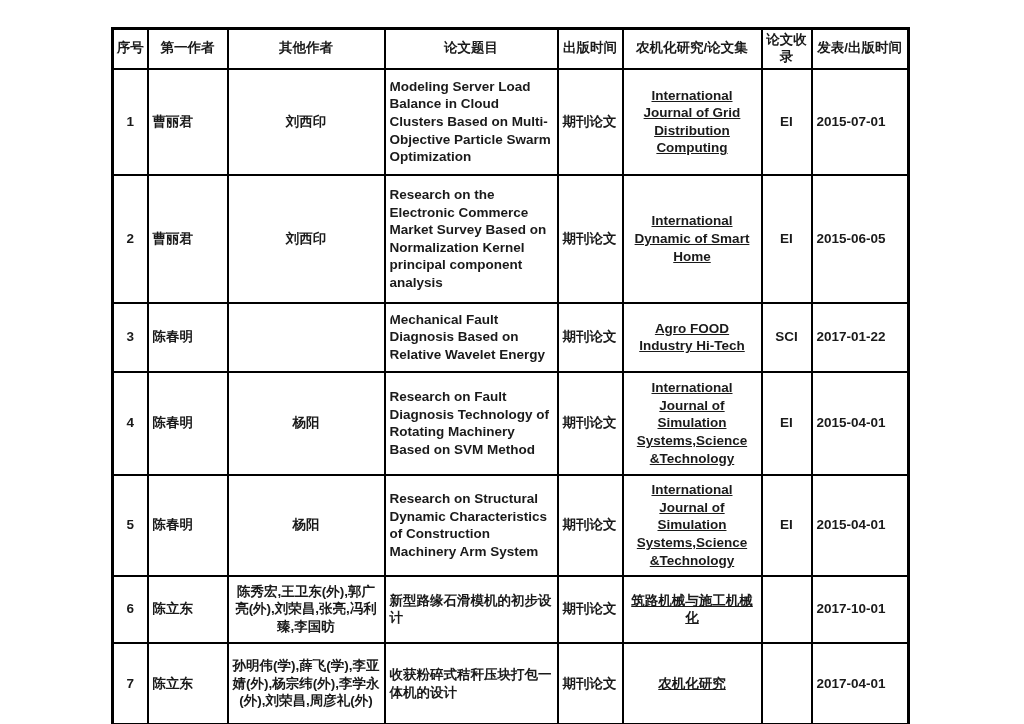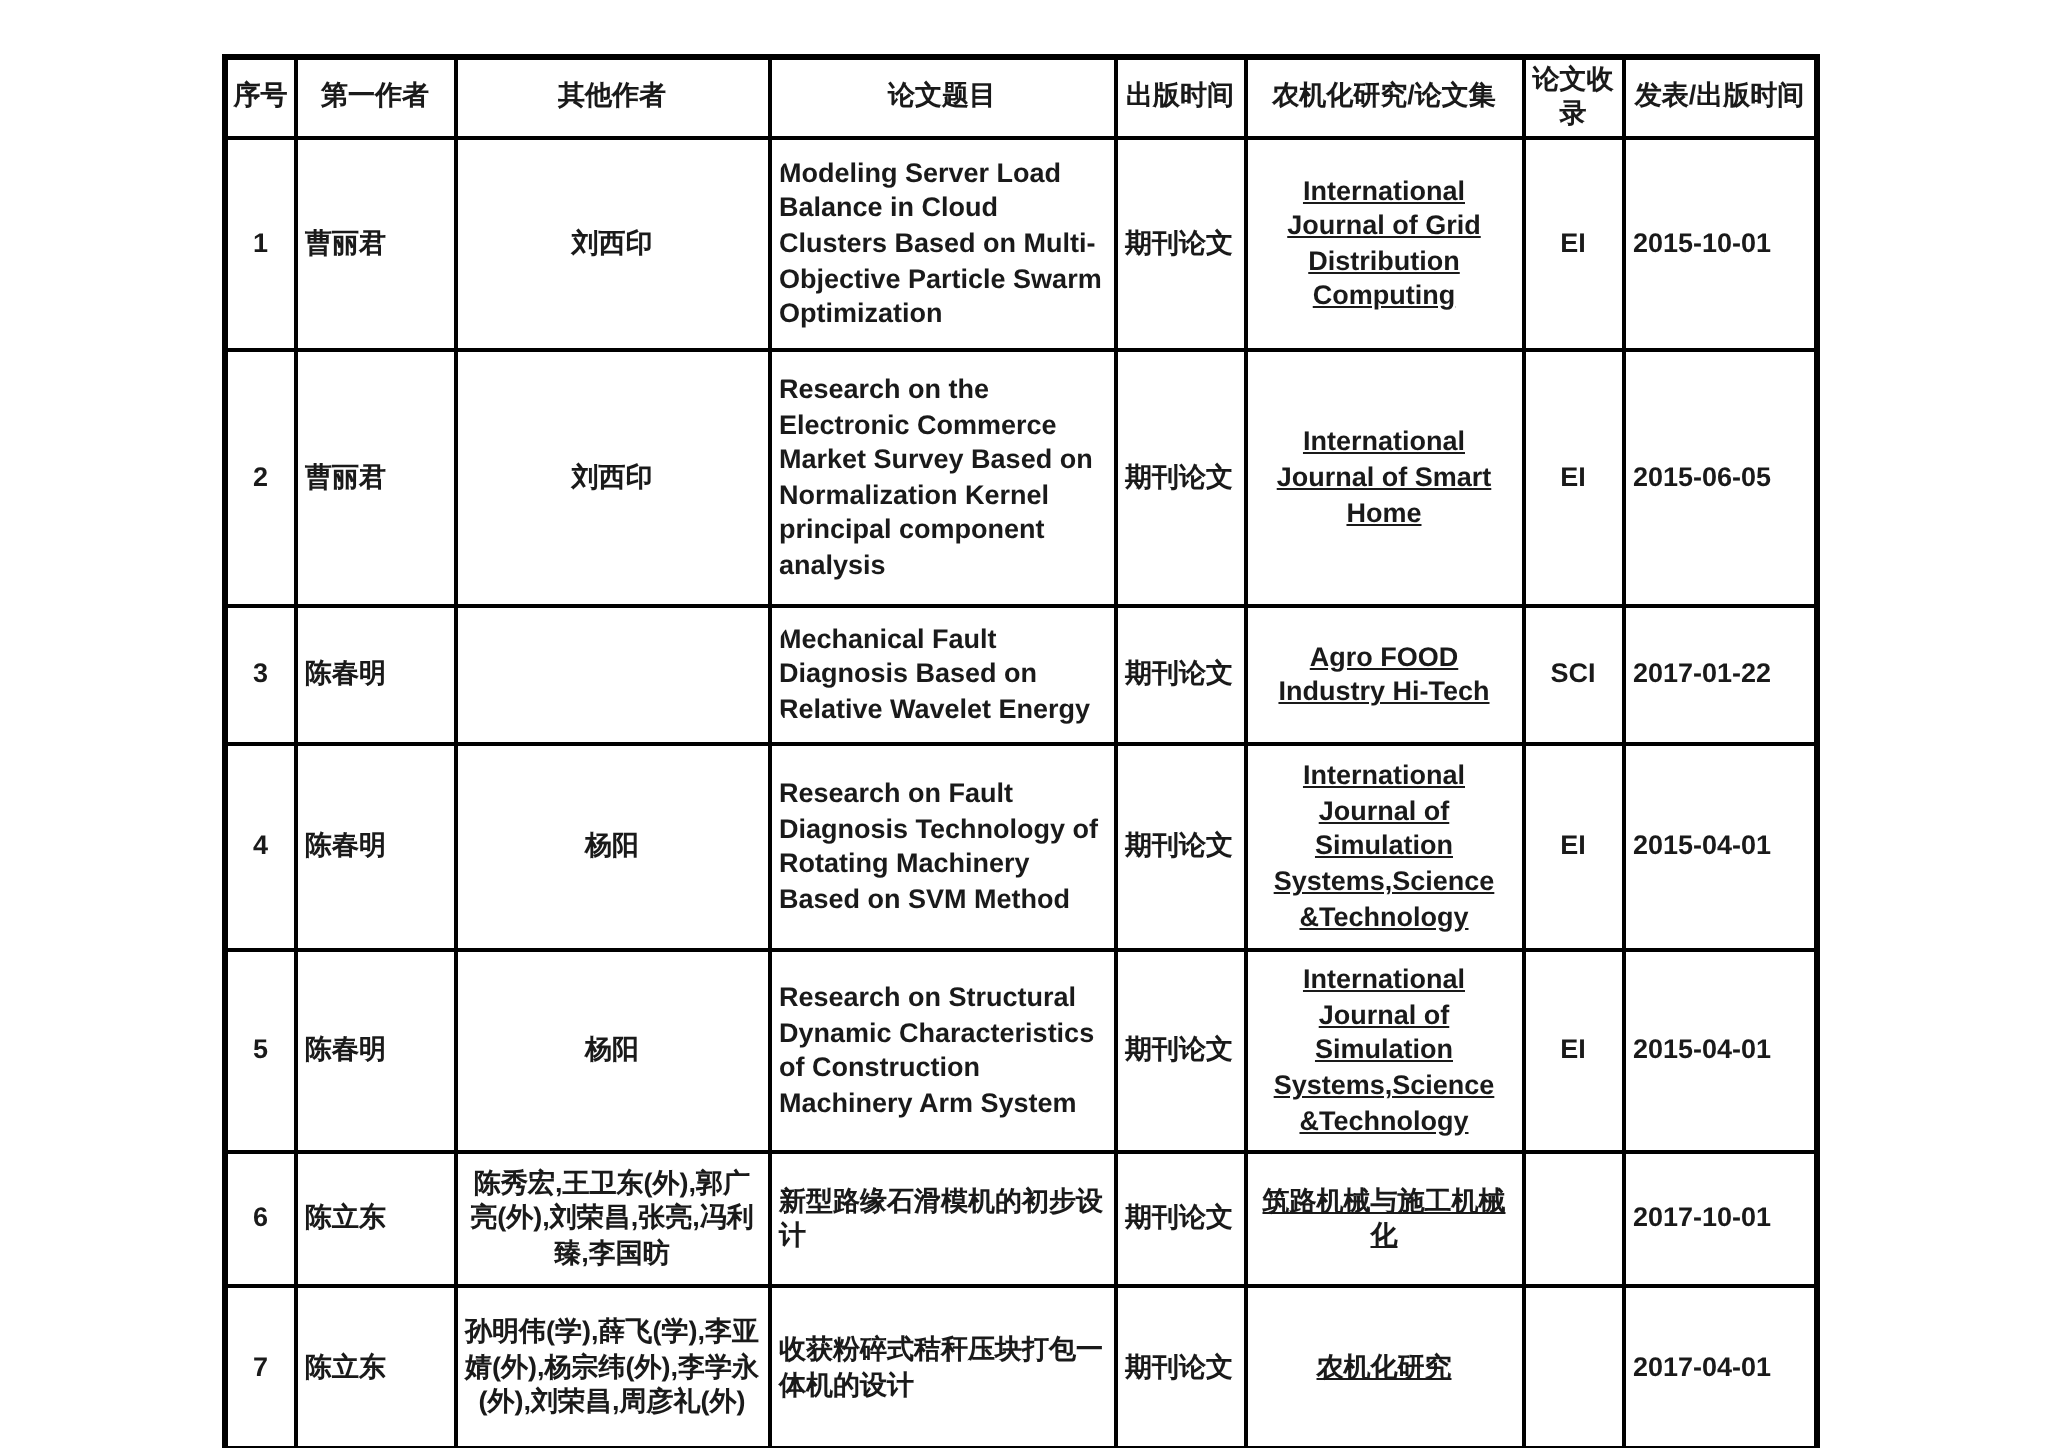"2015-10-01" td.col-date { text: 2015-10-01 -> 2015-07-01 }
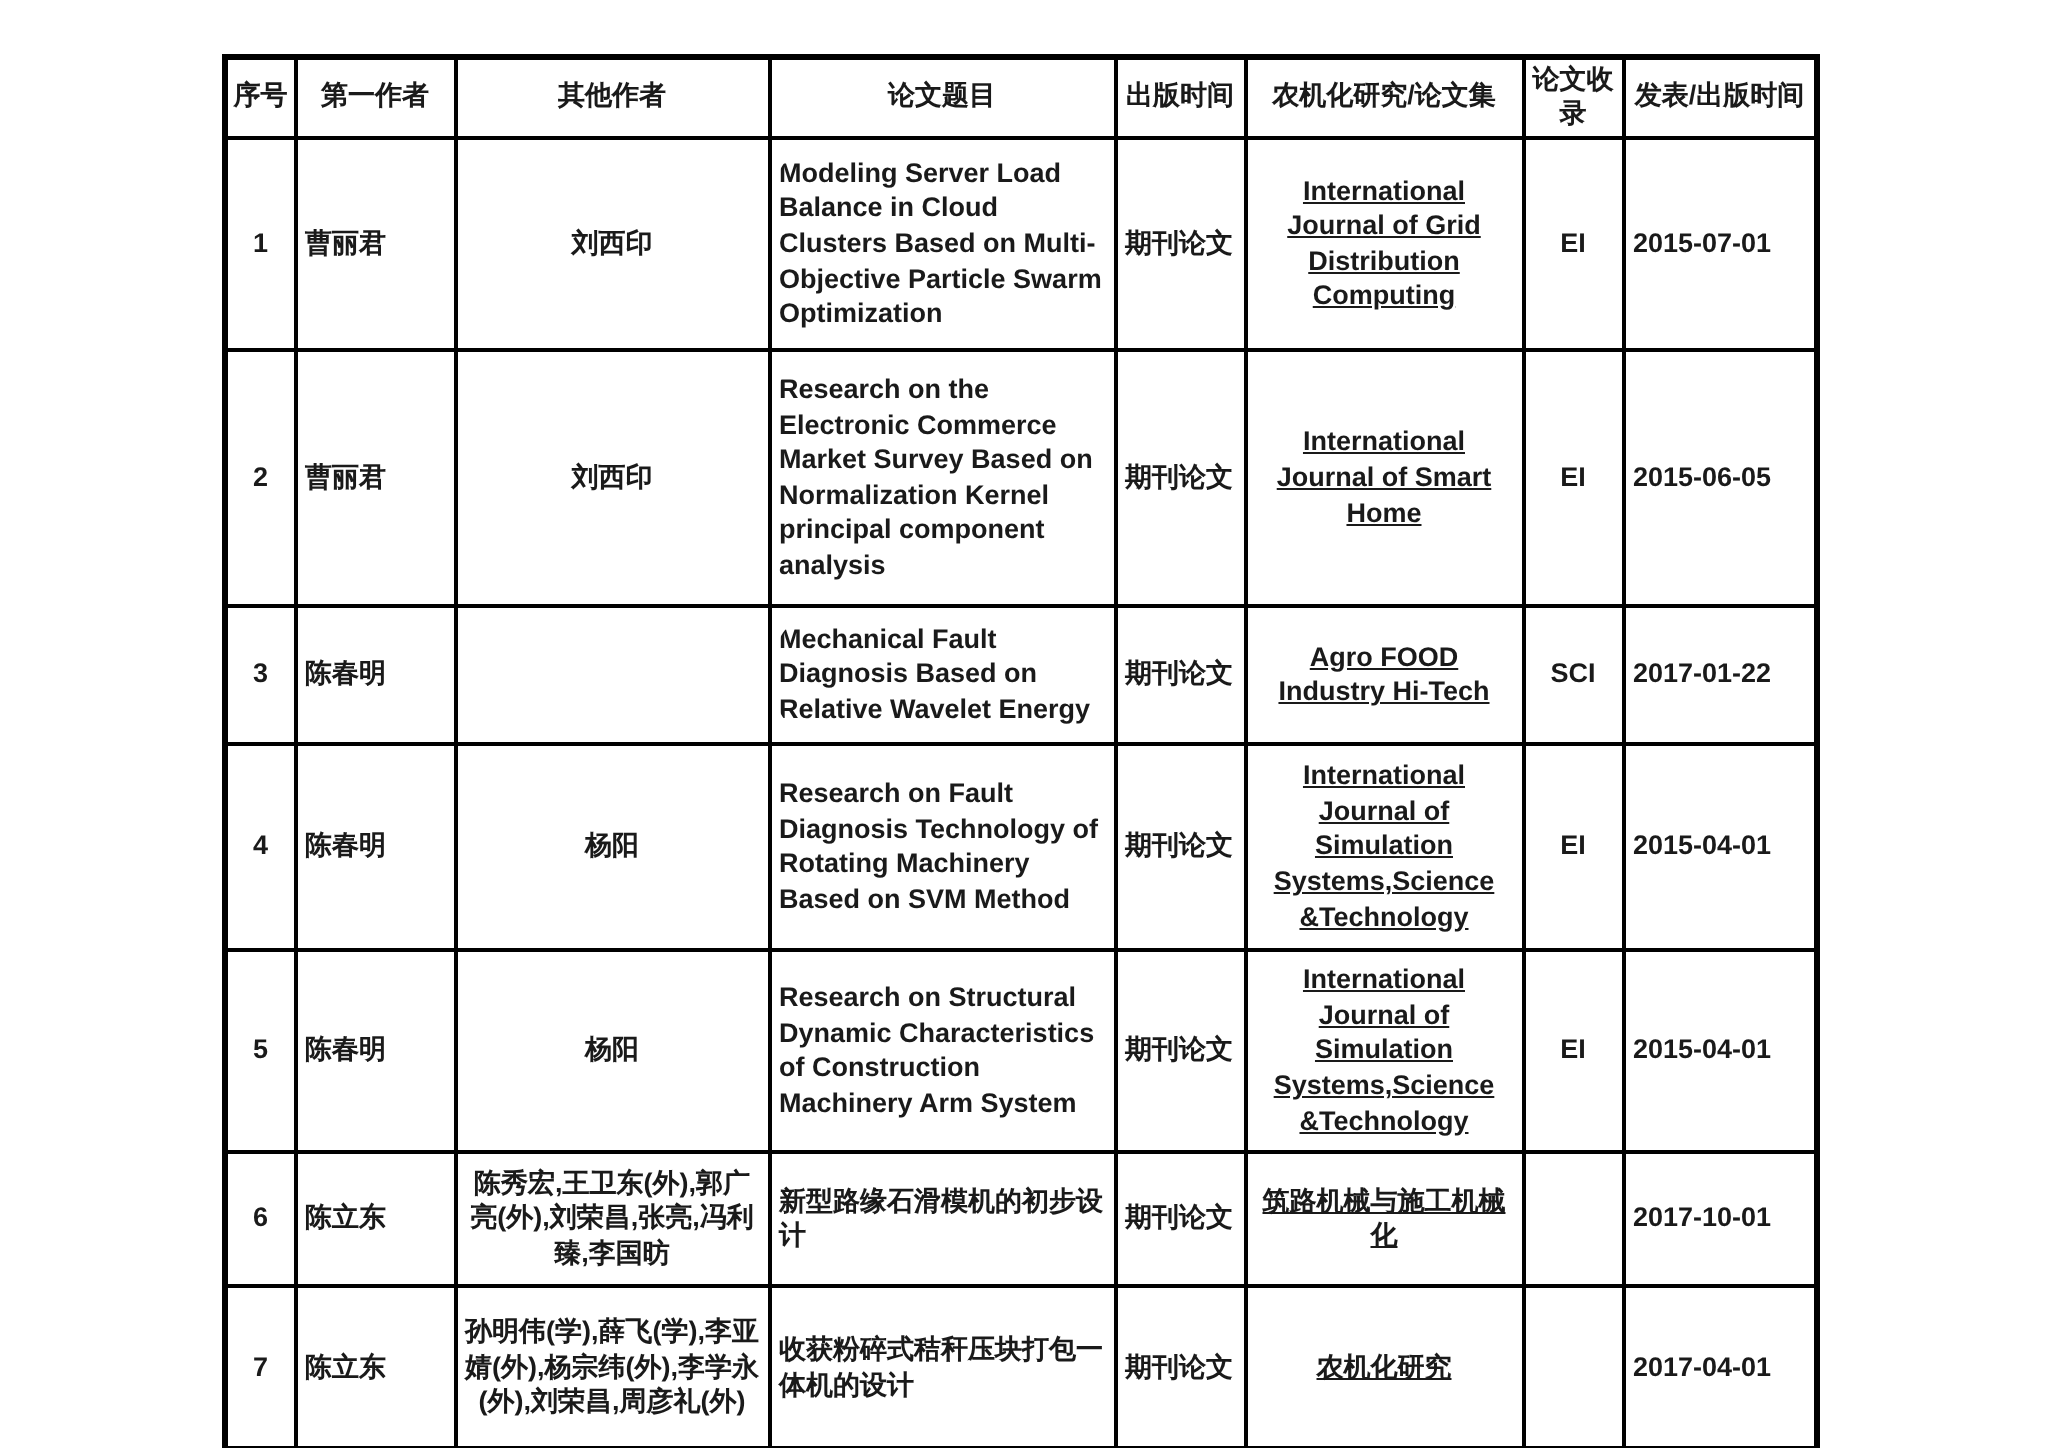"International Journal of Smart Home" td.col-publication { text: Journal -> Dynamic }
